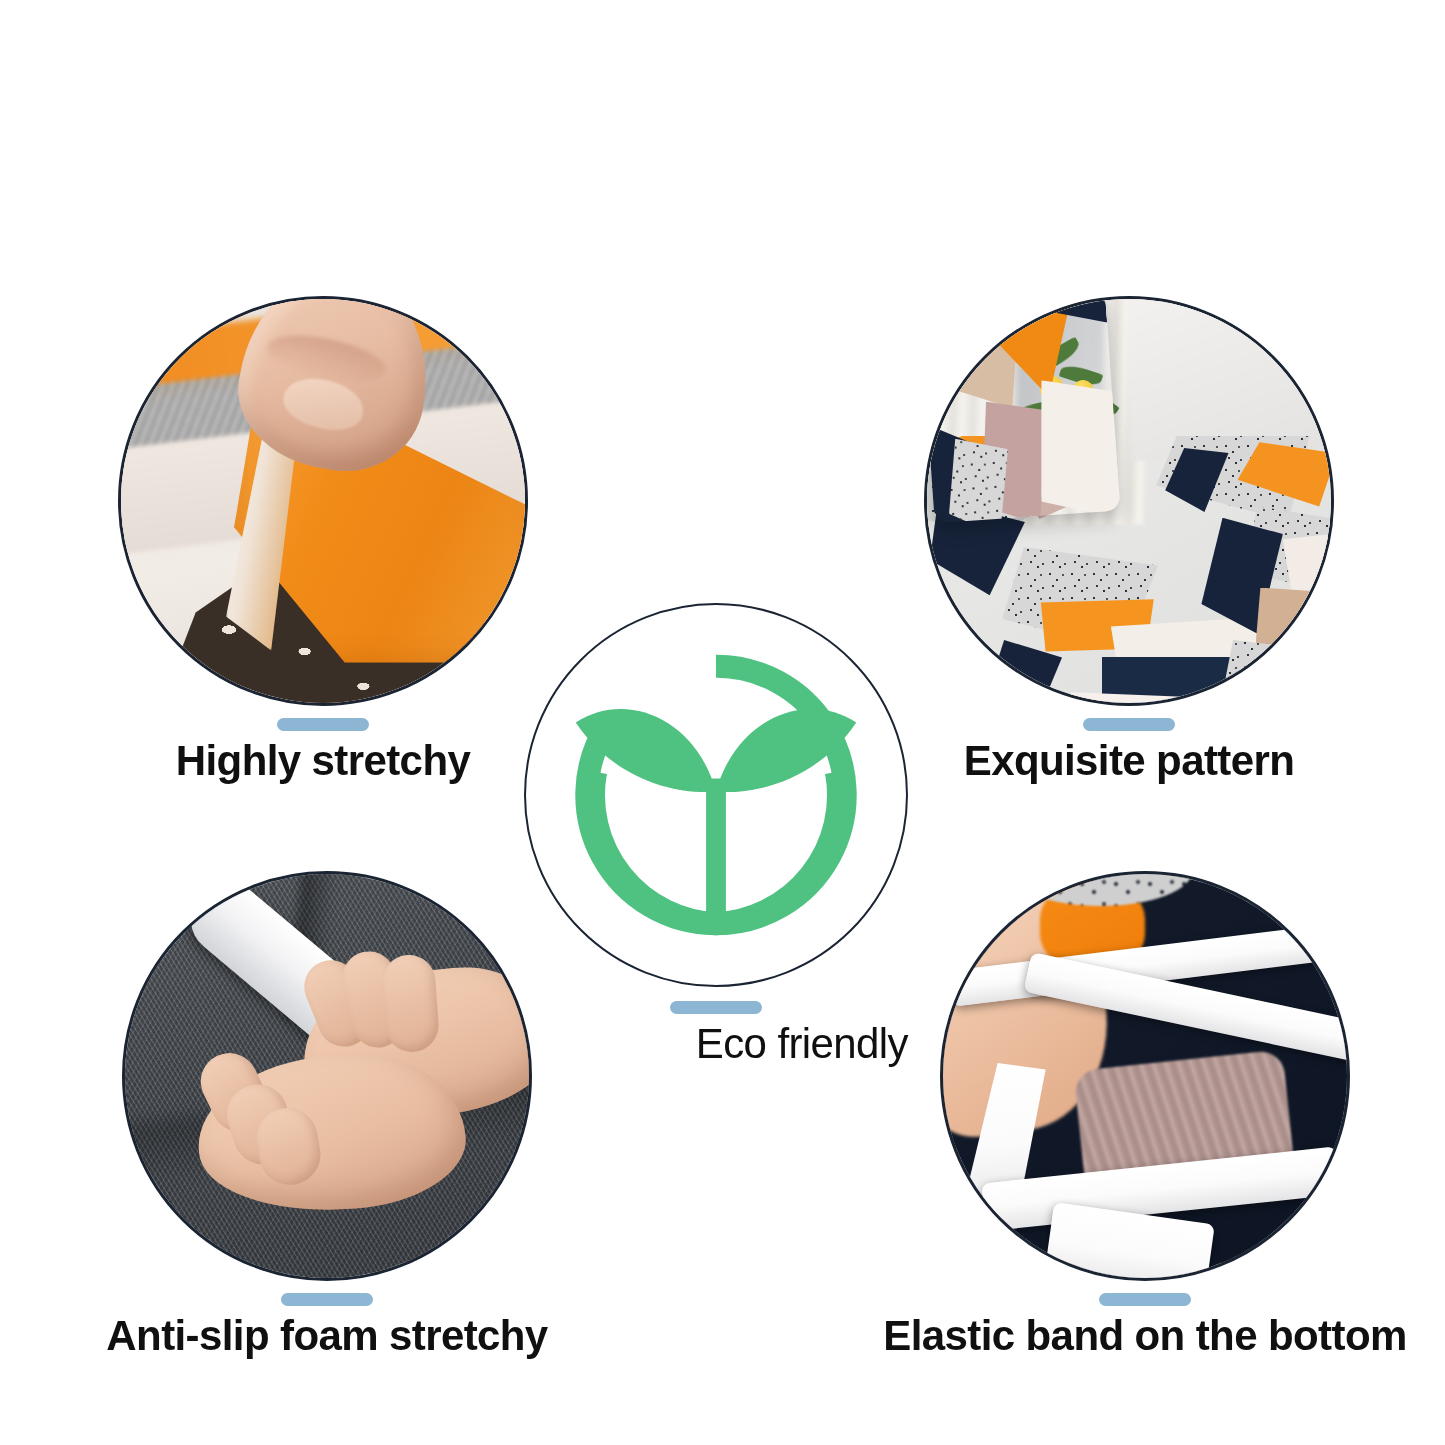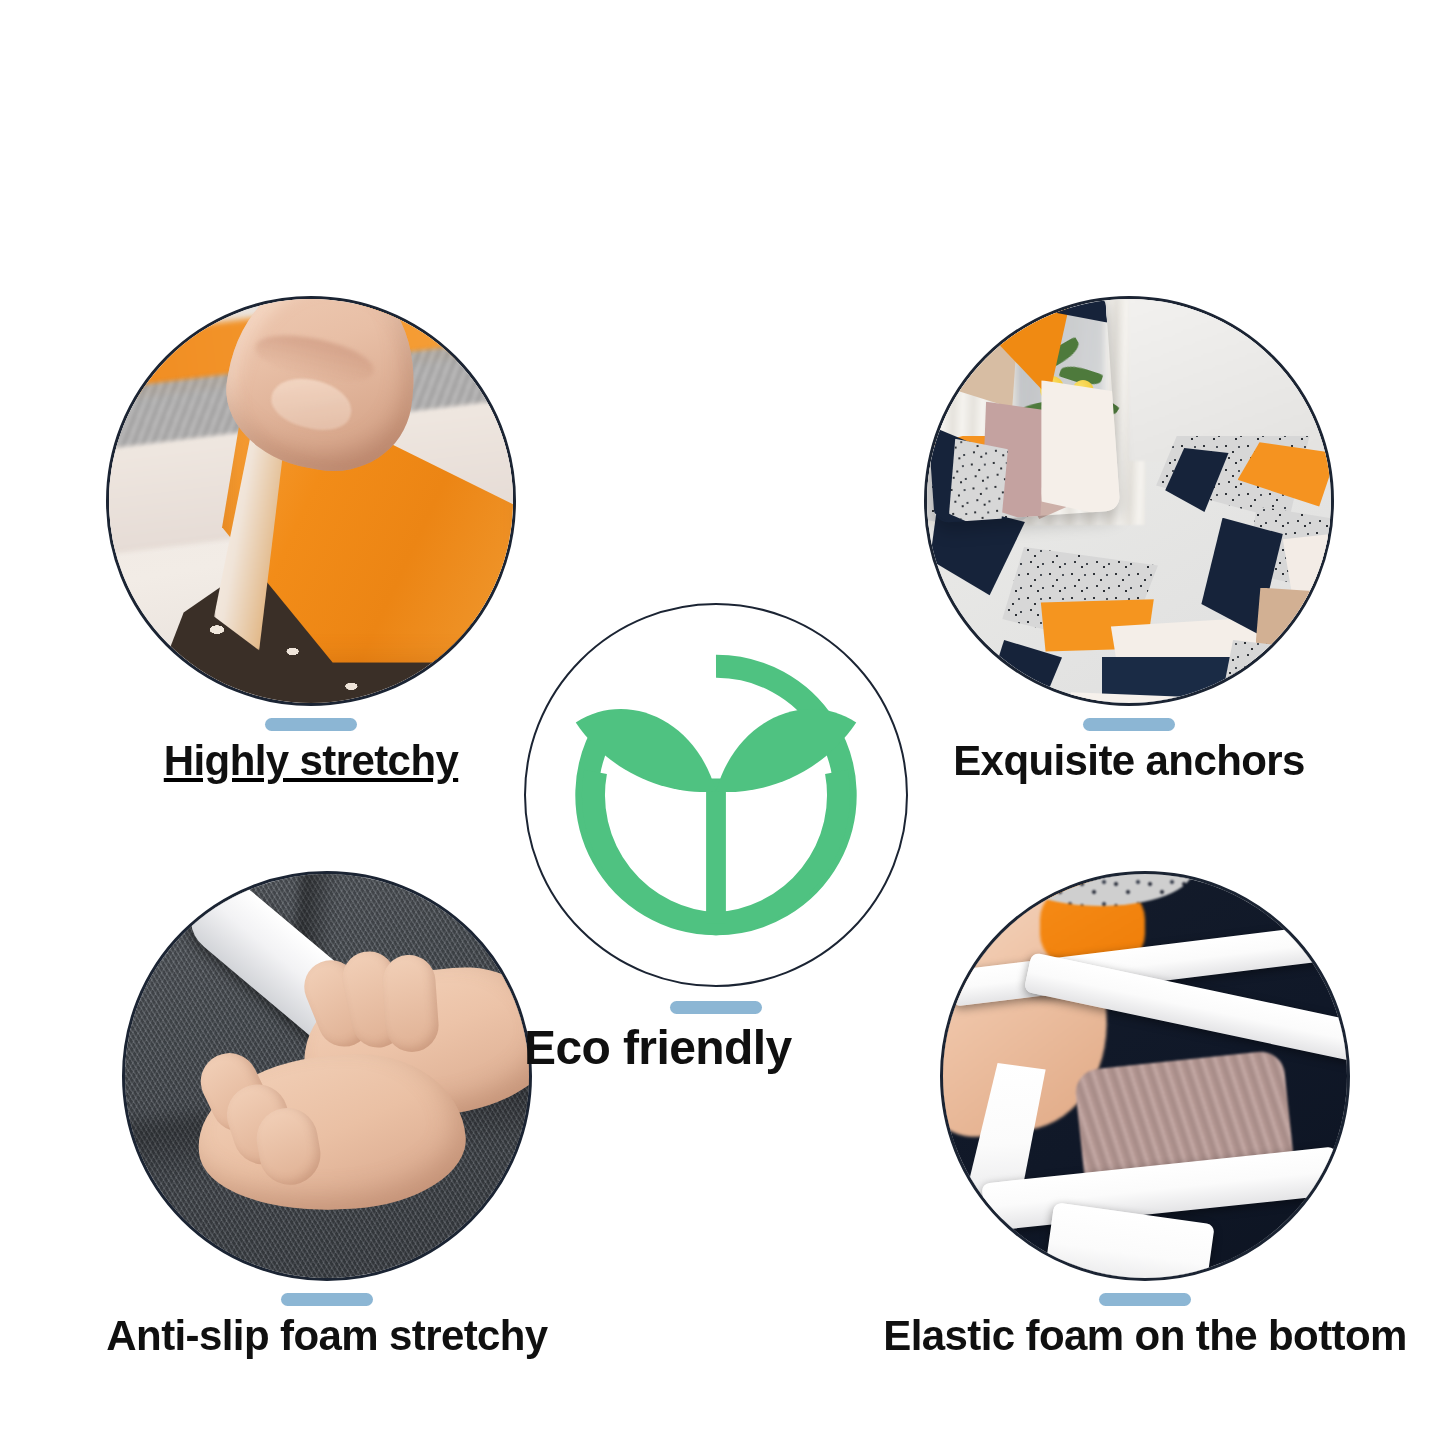"Highly stretchy" #feature-top-left { left: 76px -> 88px; text-decoration: underline -> none }
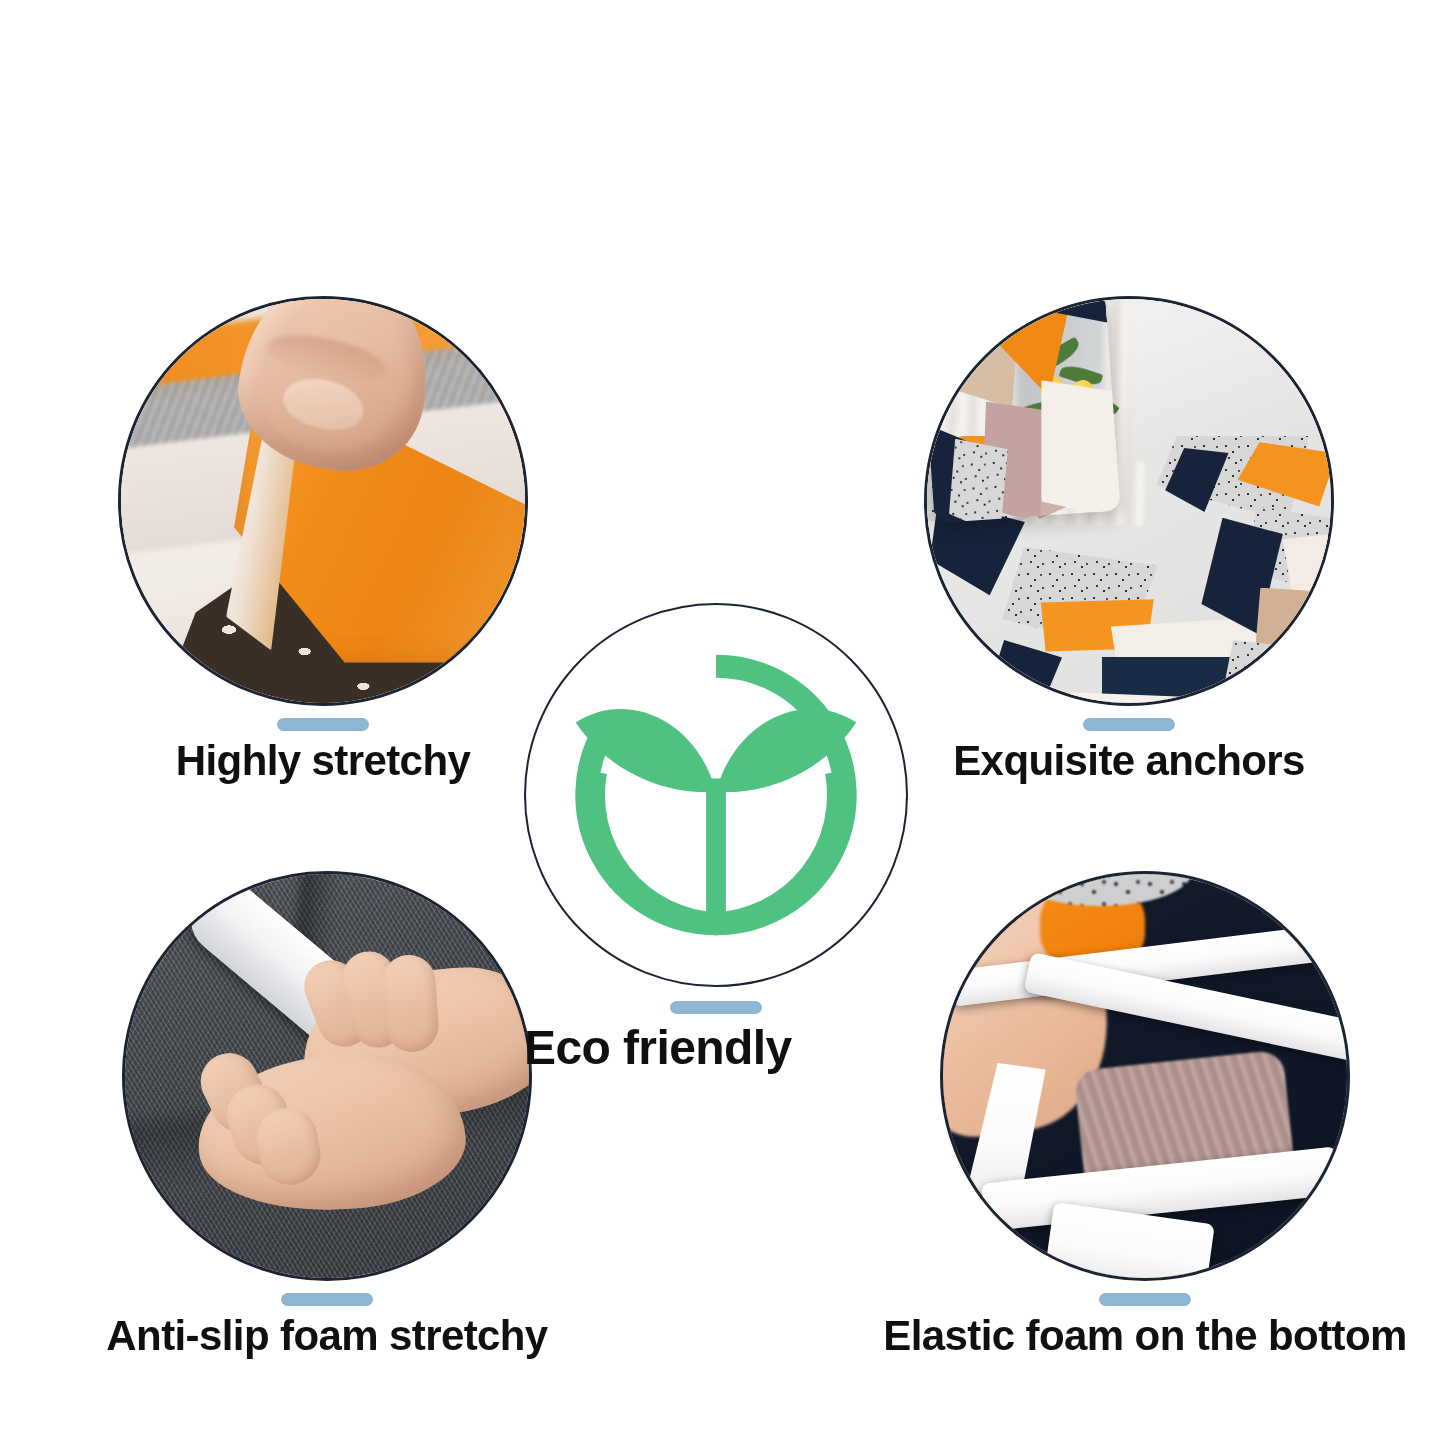"Exquisite anchors" div.feature-label { text: anchors -> pattern }
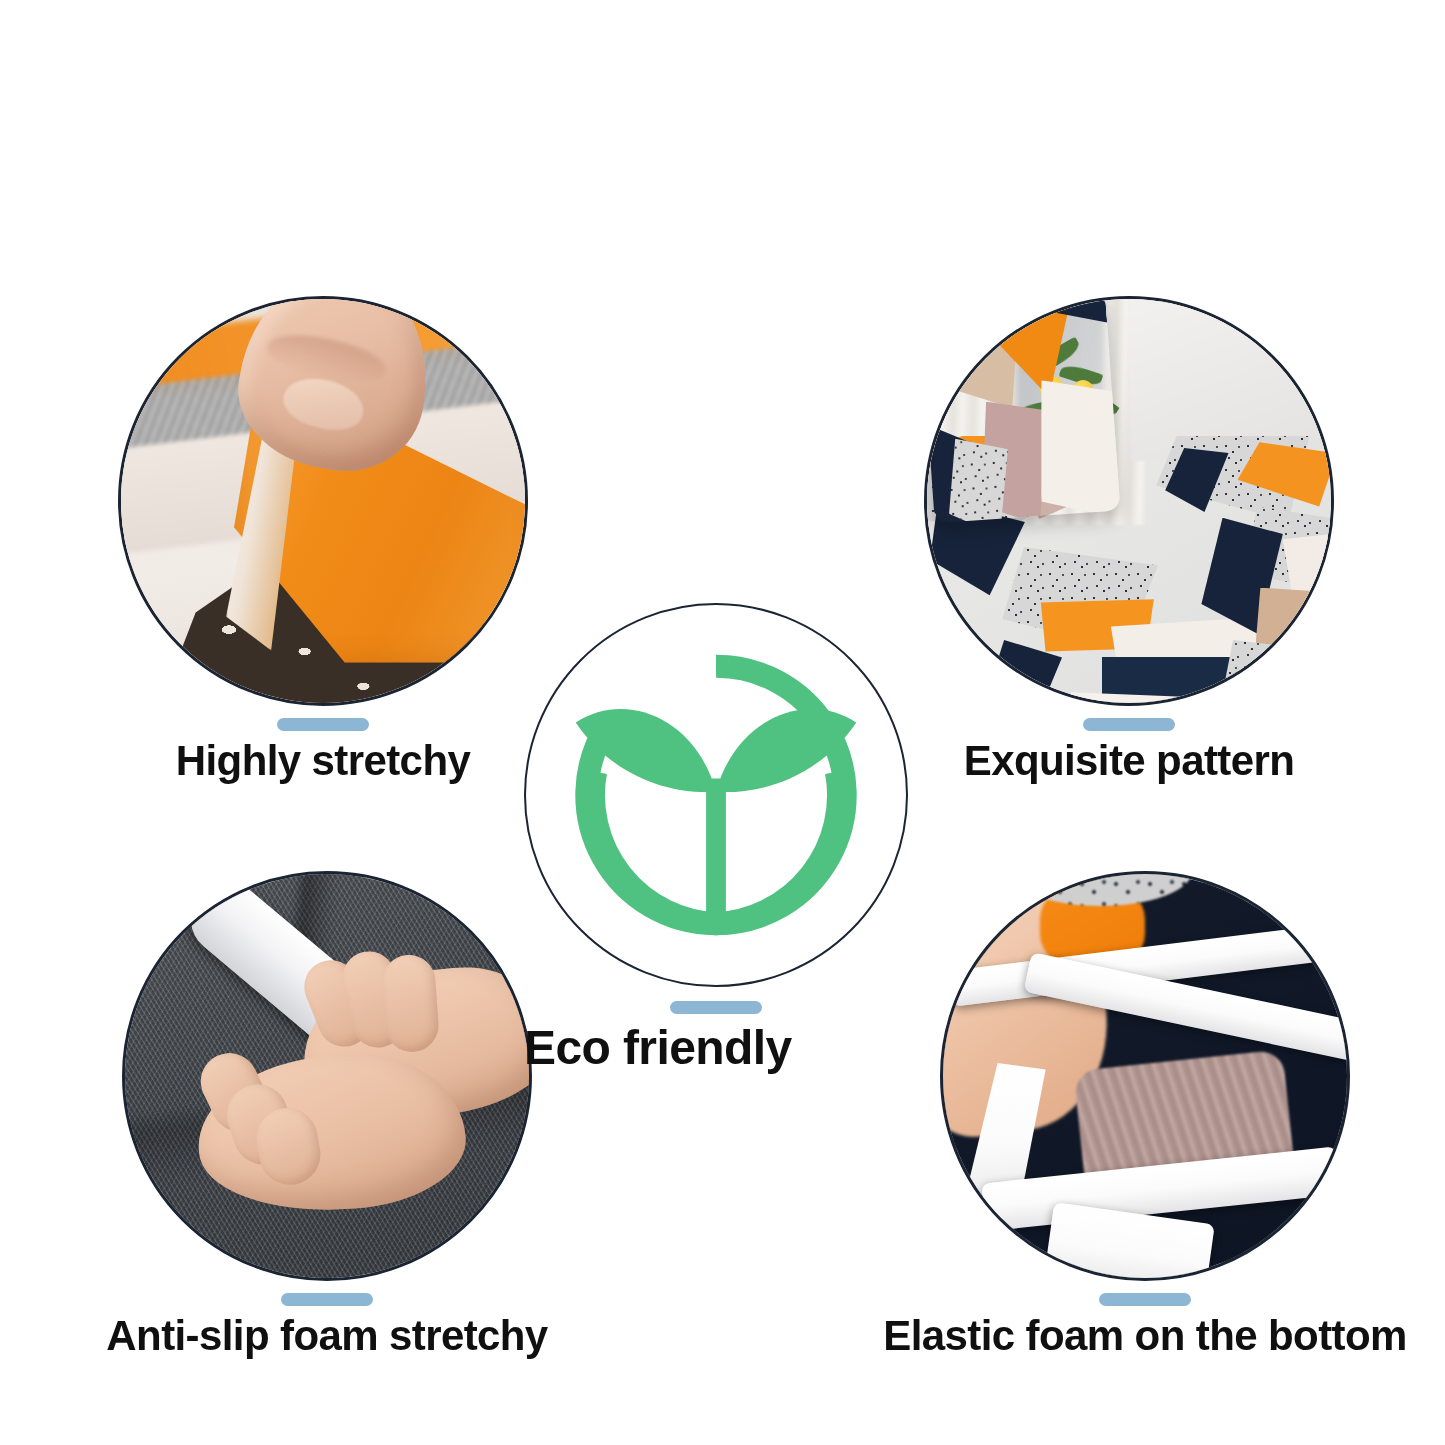"Eco friendly" #eco-label { font-size: 48px -> 42px; font-weight: bold -> normal; text-align: left -> right }
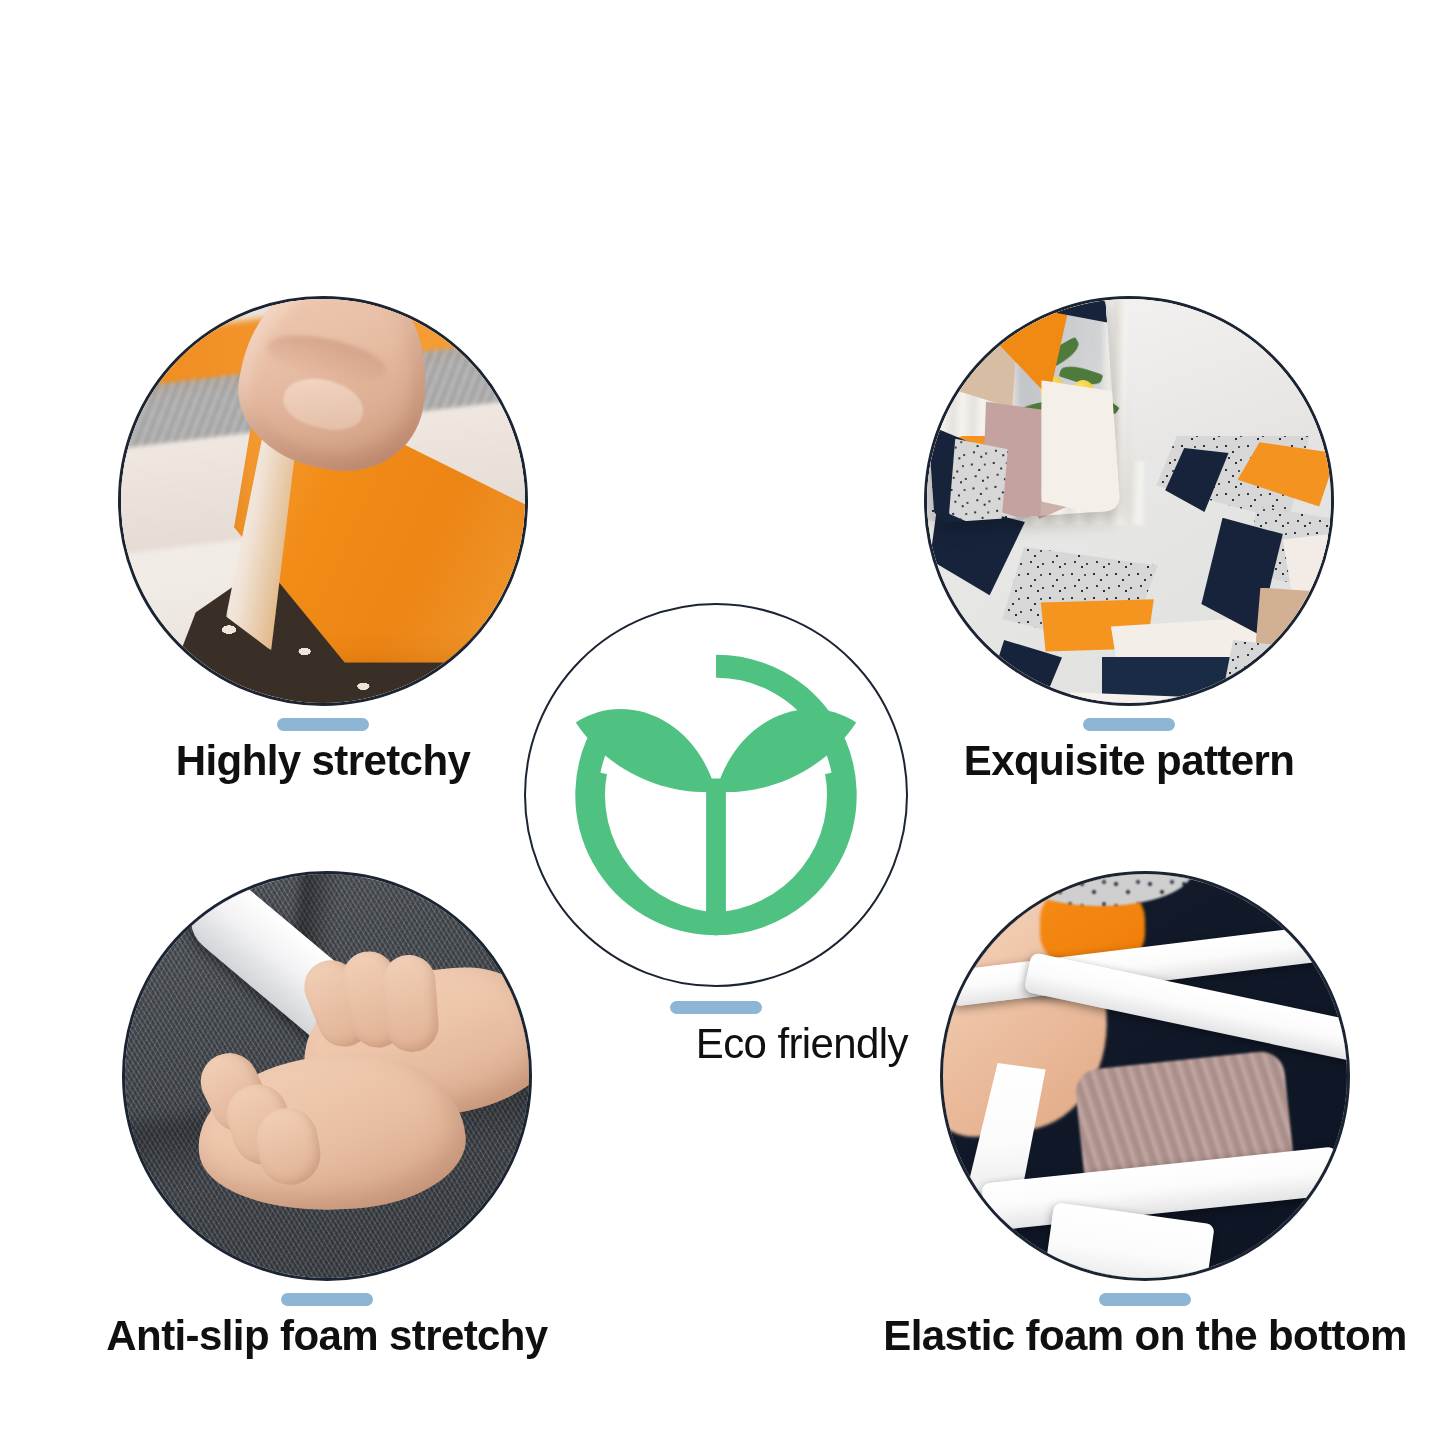"Elastic foam on the bottom" div.feature-label { text: foam -> band }
